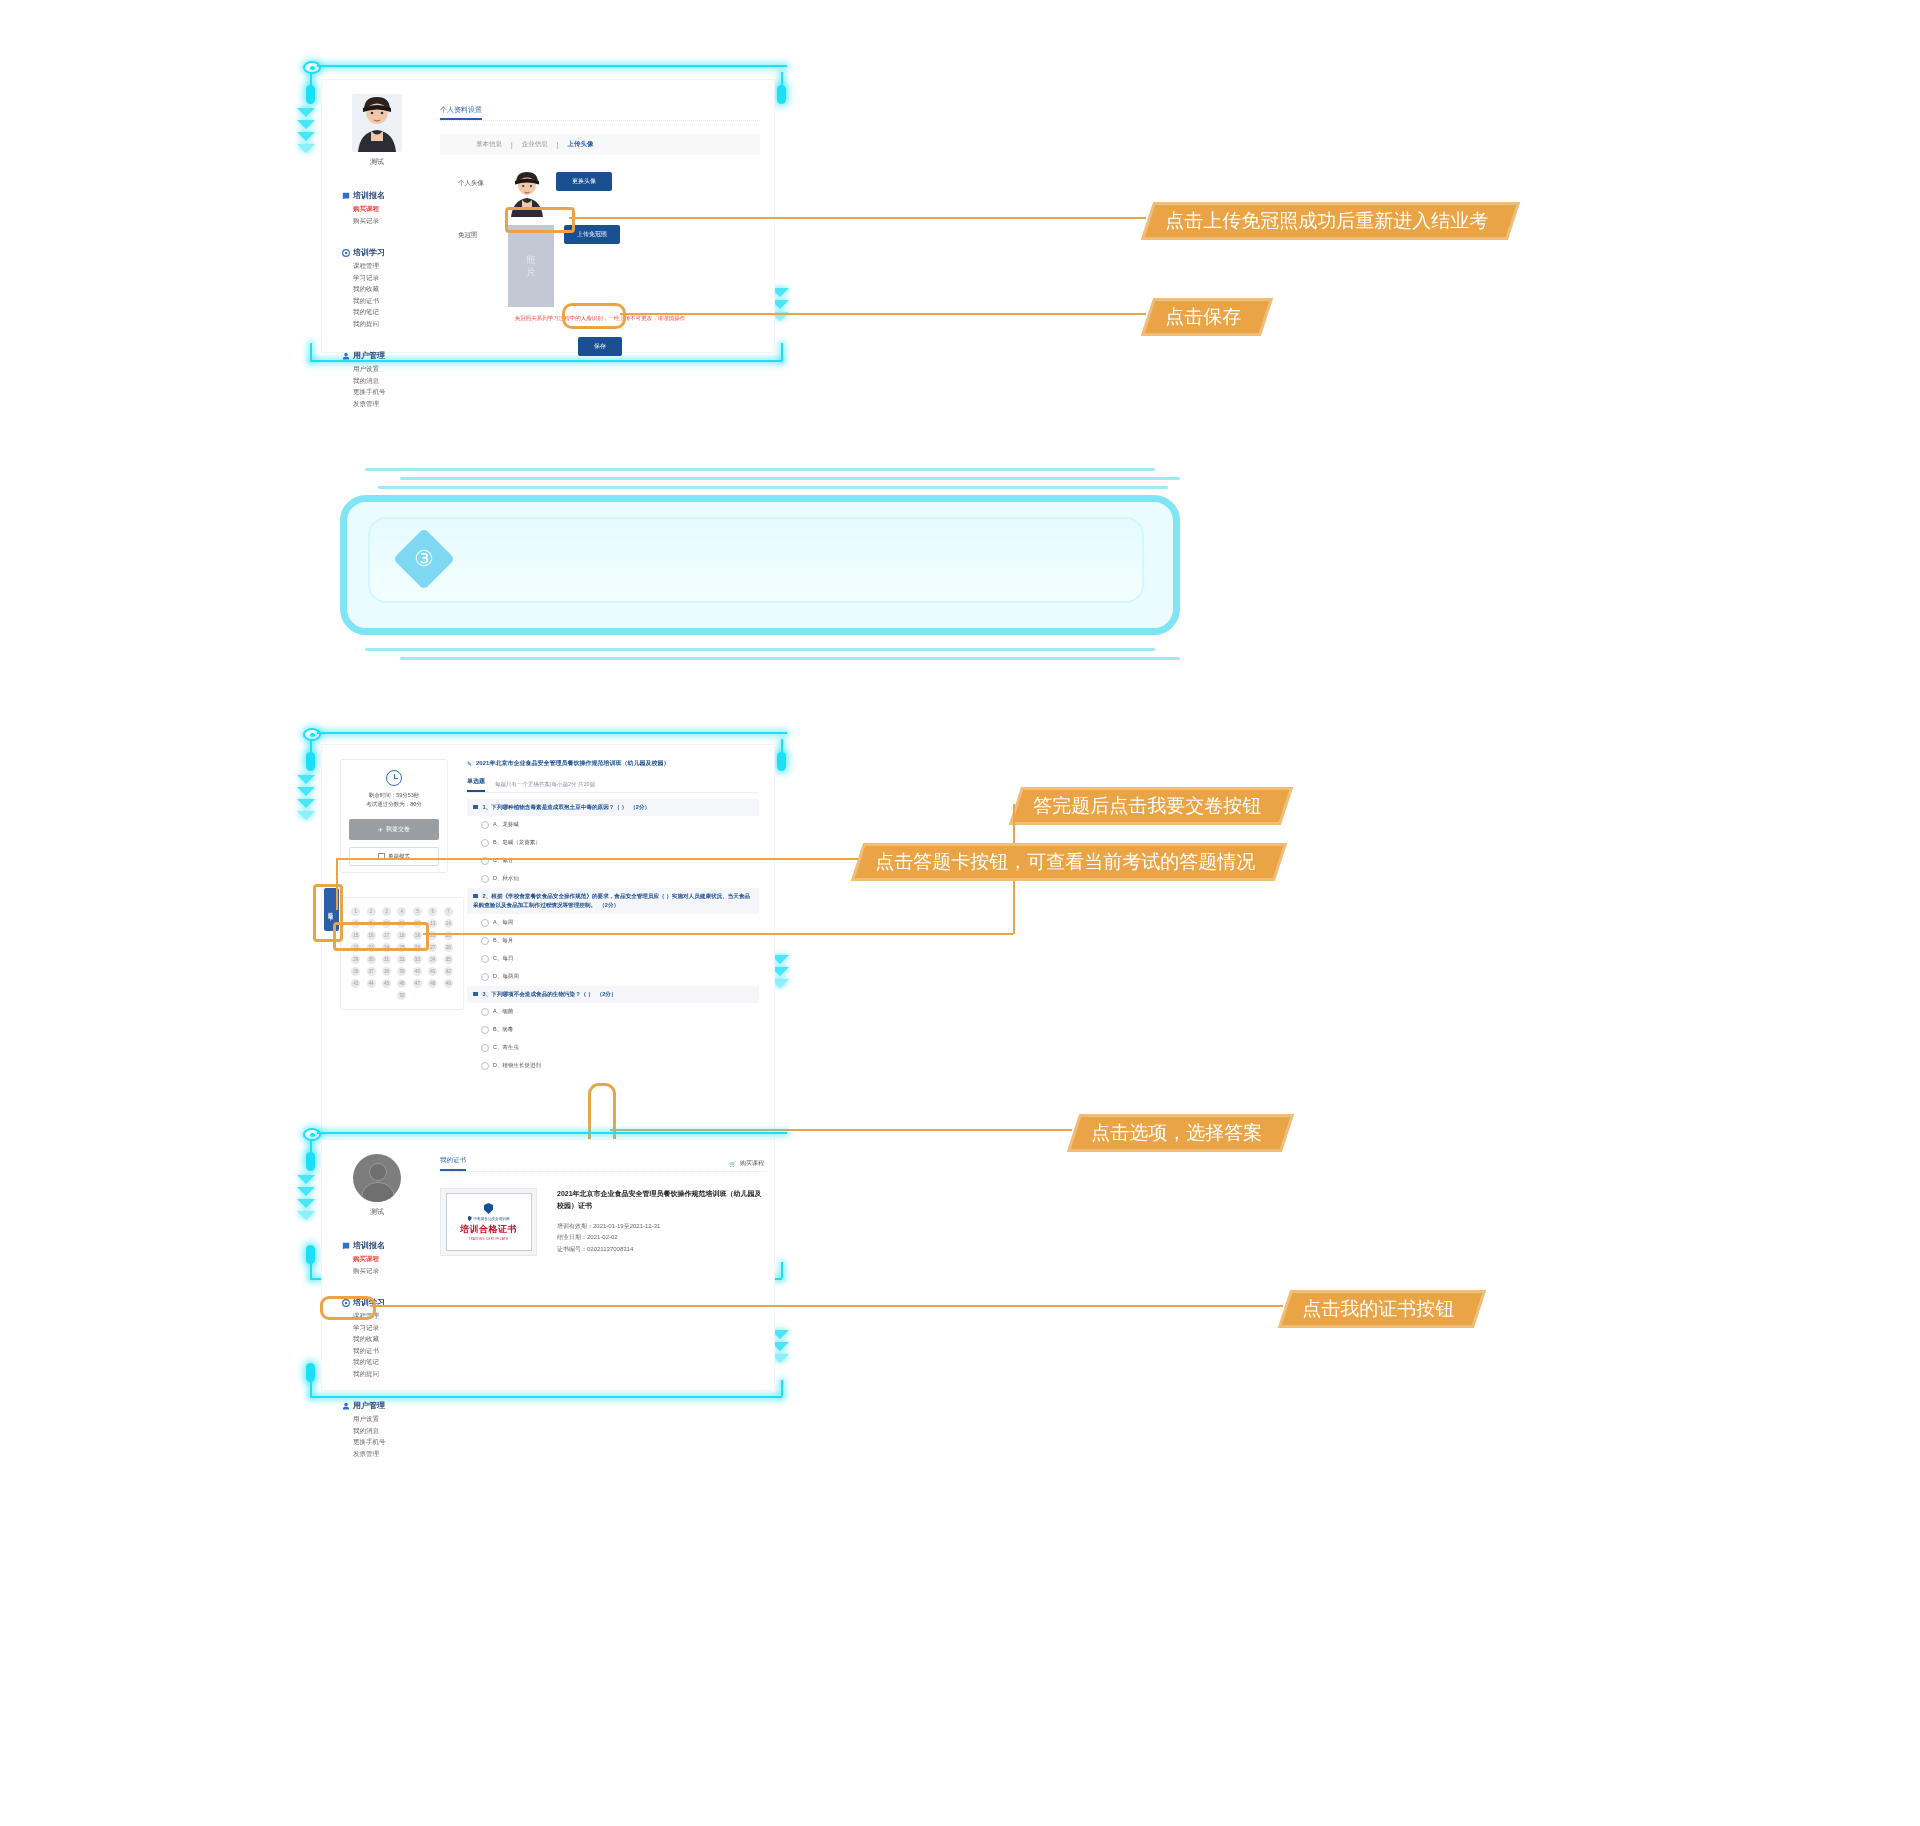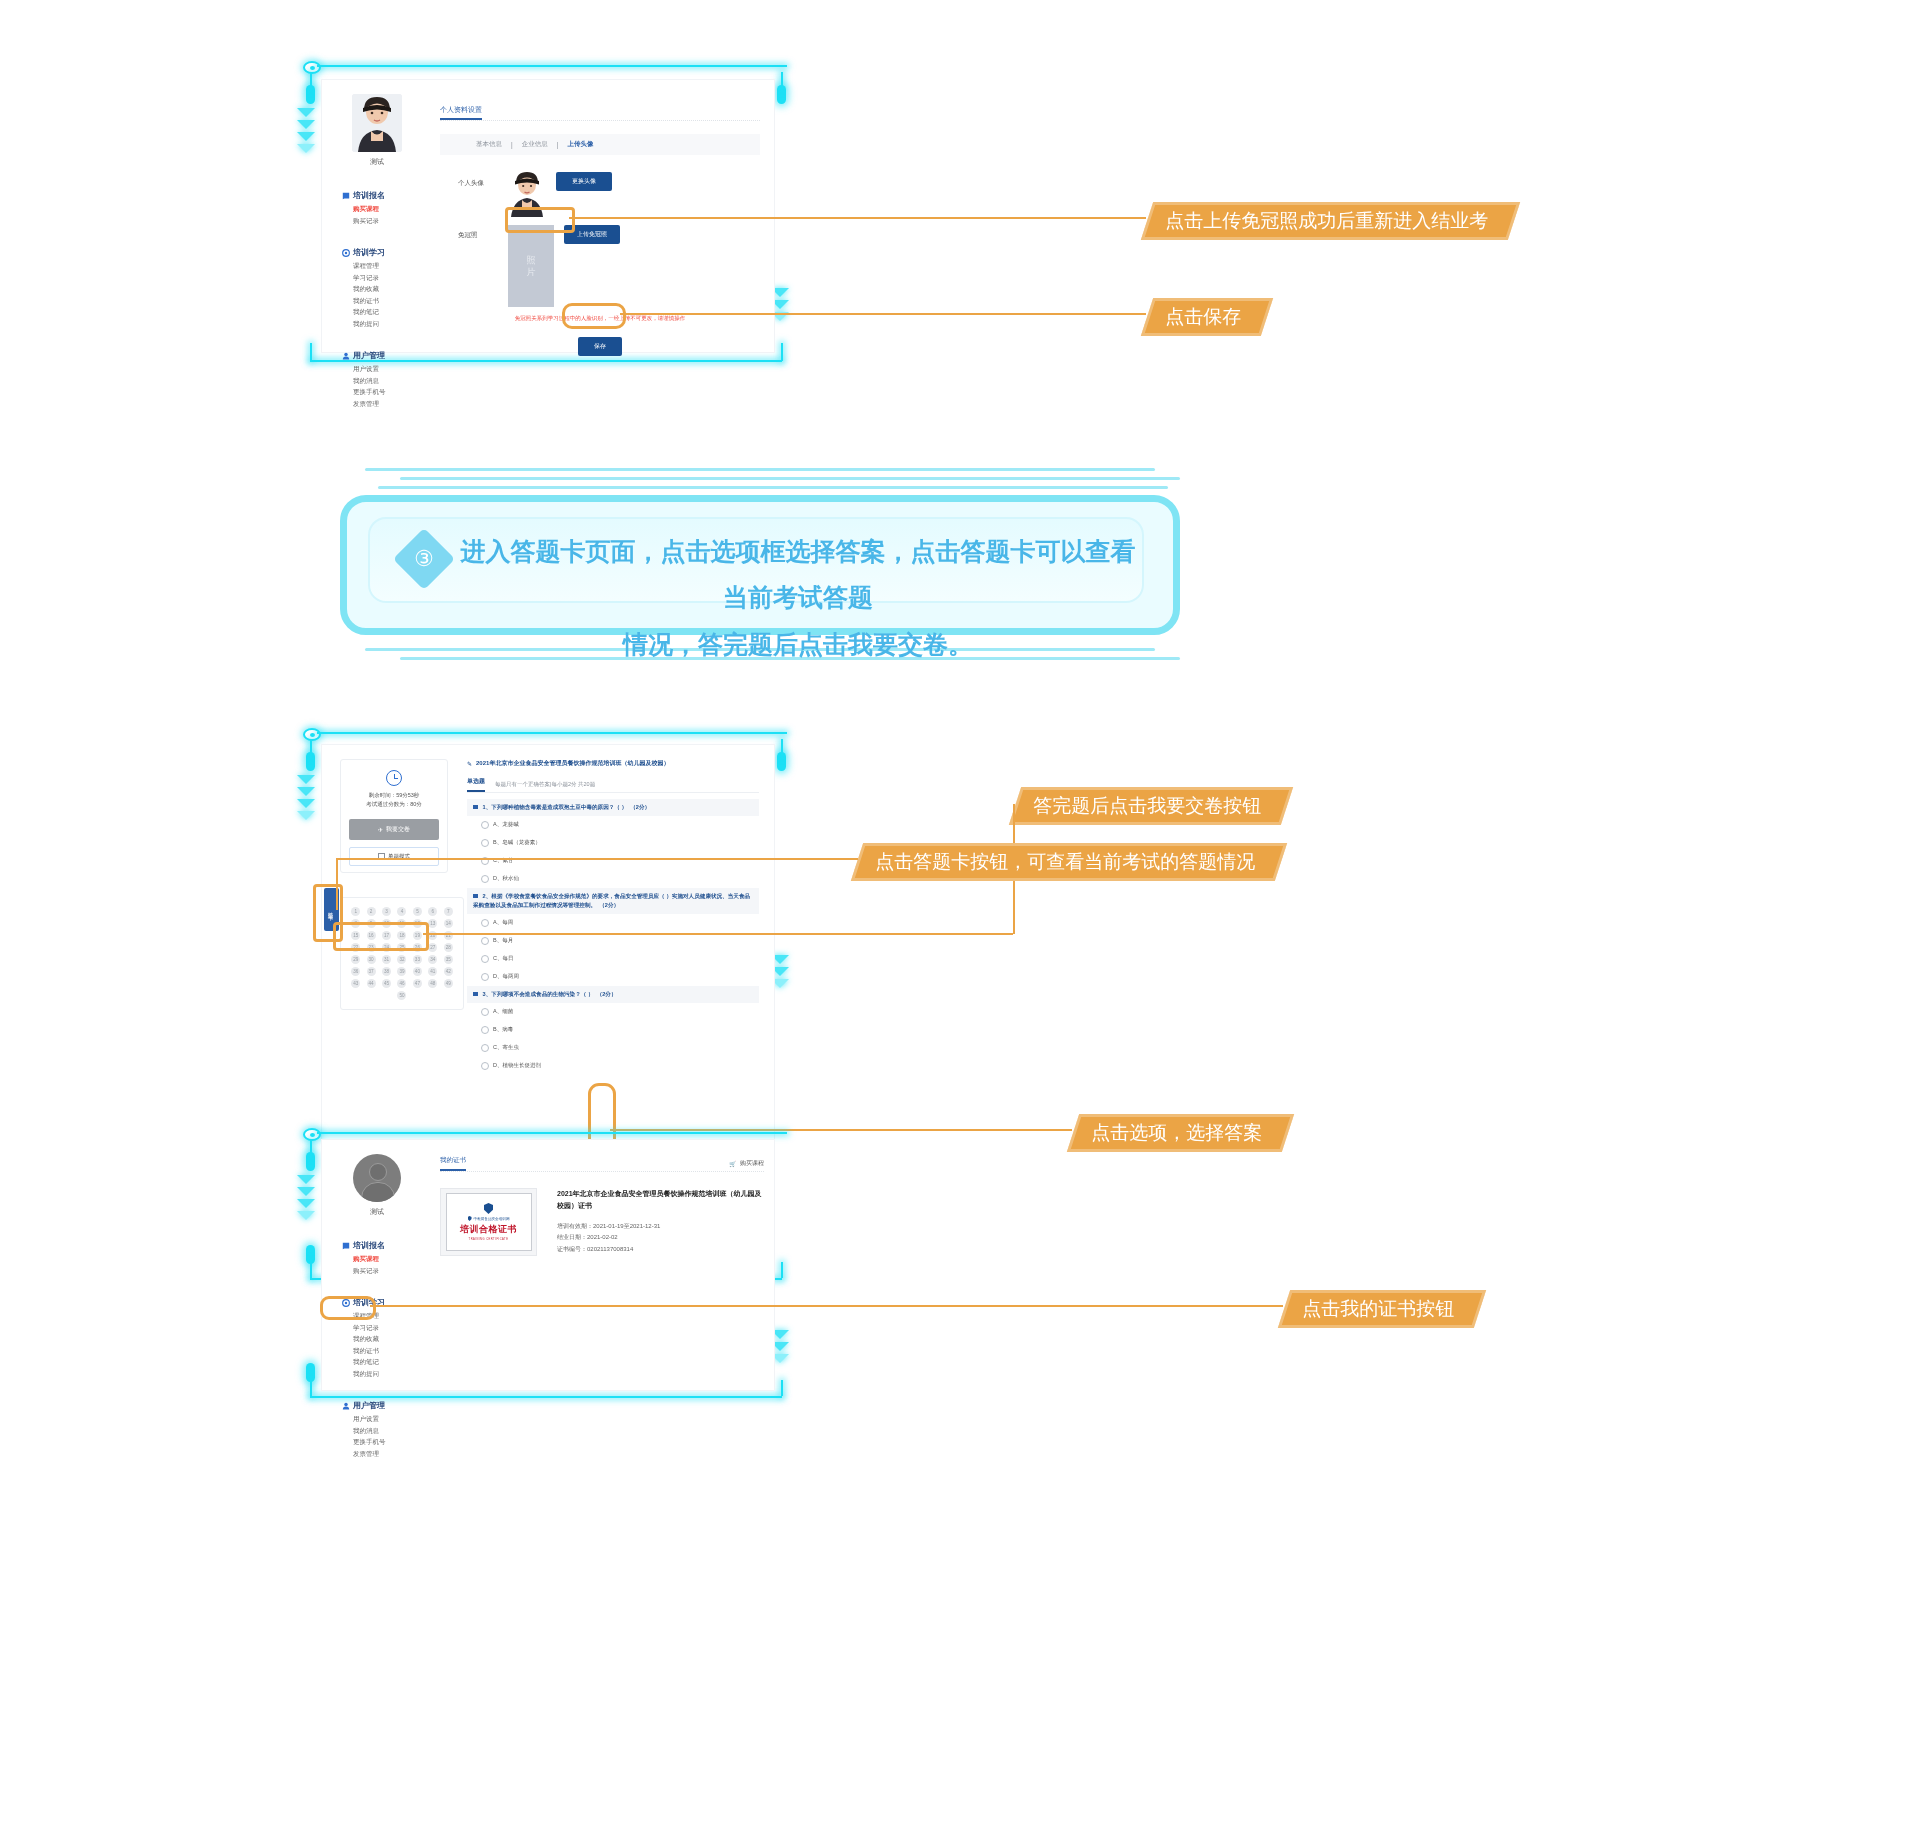"进入答题卡页面，点击选项框选择答案，点击答题卡可以查看当前考试答题" div.btext { html: <div> <div>进入答题卡页面，点击选项框选择答案，点击答题卡可以查看当前考试答题</div> <div>情况，答完题后点击我要交卷。</div> </div> -> none }
